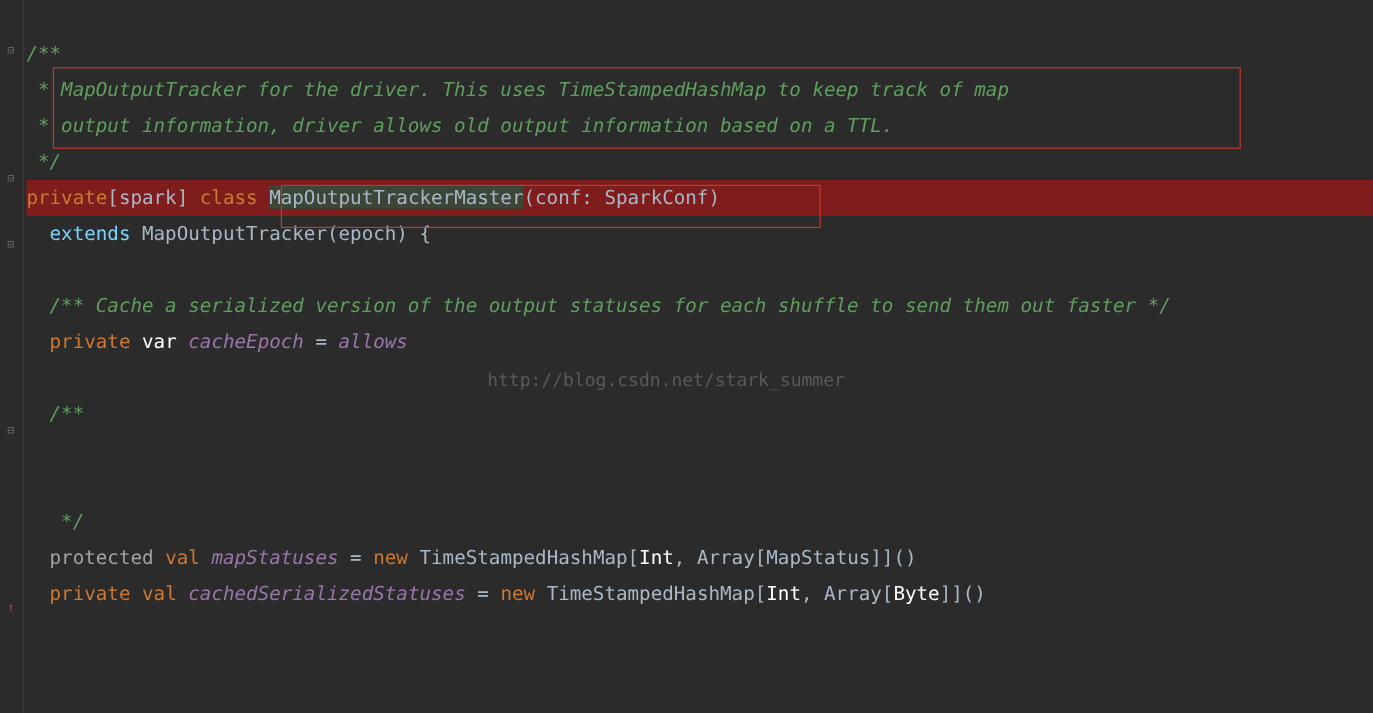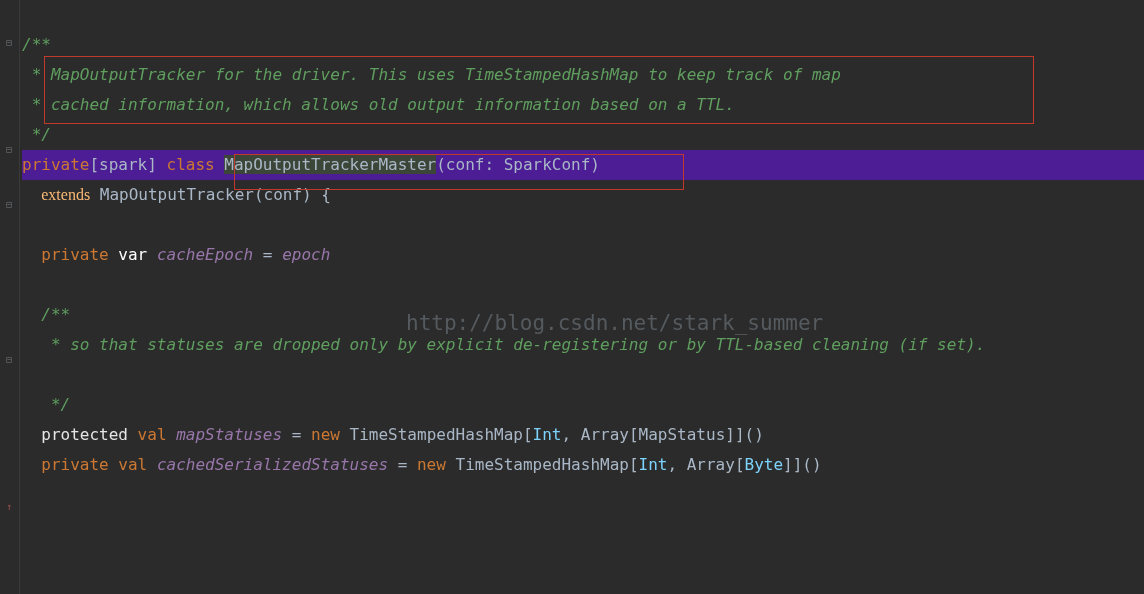"* cached information, which allows" span.comment { text: cached information, which -> output information, driver }
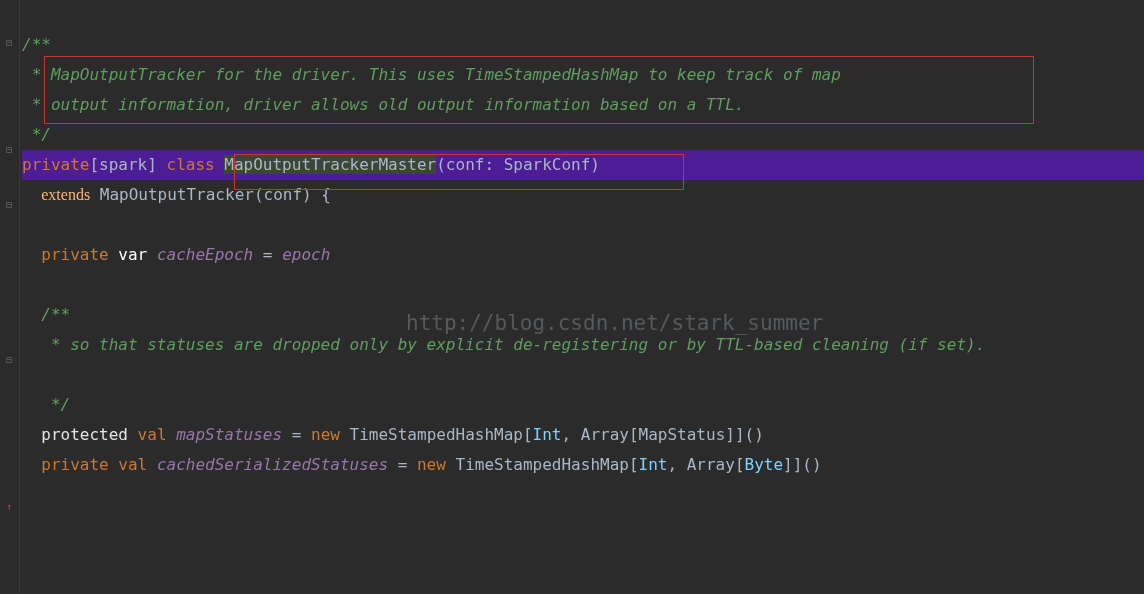"private[spark] class" .current-line { background: #4c1d95 -> #7f1d1d }
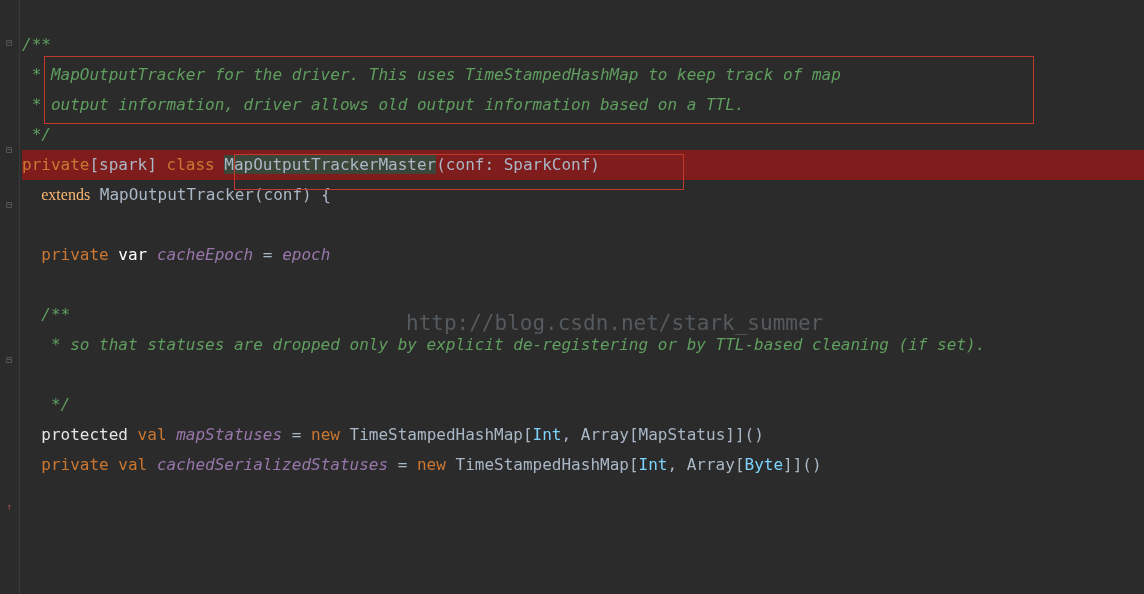"extends" .kw-extends { color: #fdba74 -> #7dd3fc; font-family: Liberation Serif, serif -> none }
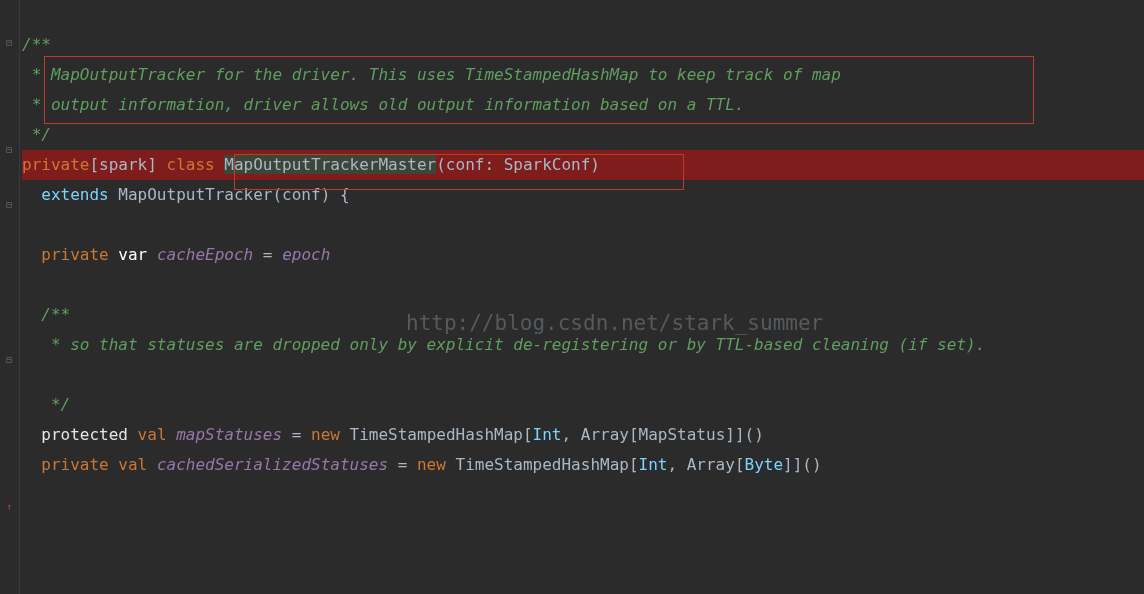"MapOutputTracker(conf) {" span.plain { text: conf -> epoch }
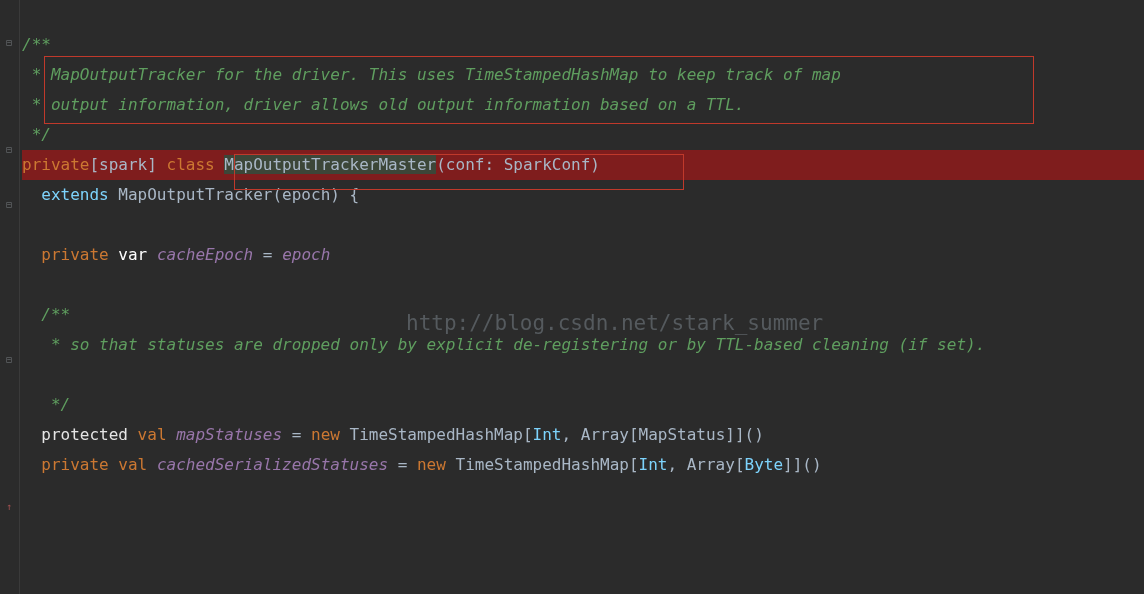"/** Cache a serialized version" div.line { html: none -> <div><span> </span><span>/** Cache a serialized version of the output statuses for each shuffle to send them out faster */</span></div> }
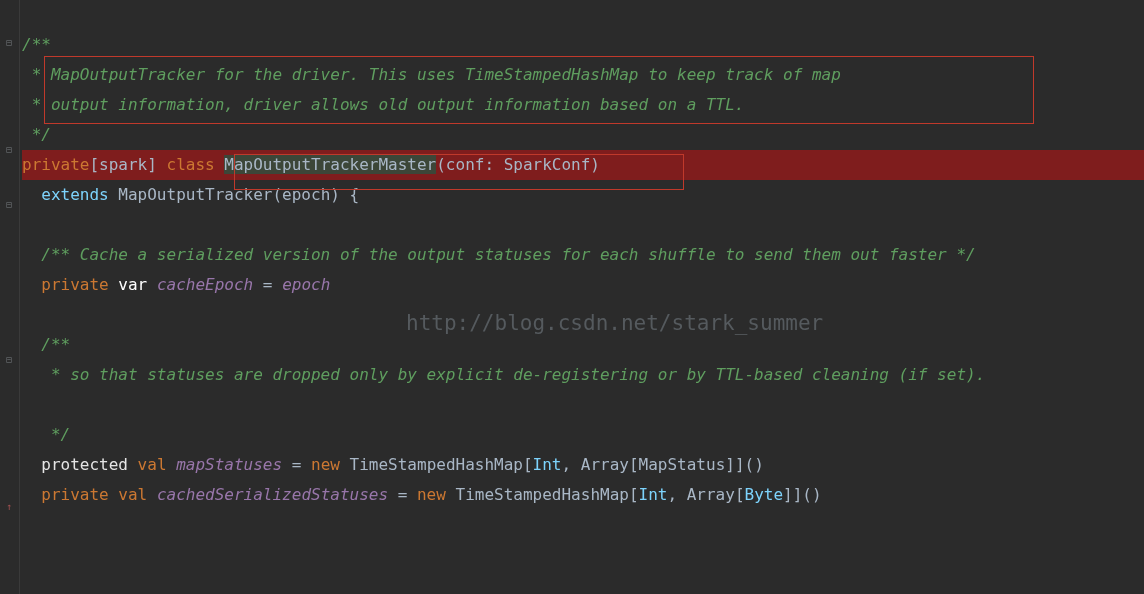"epoch" span.field-name { text: epoch -> allows }
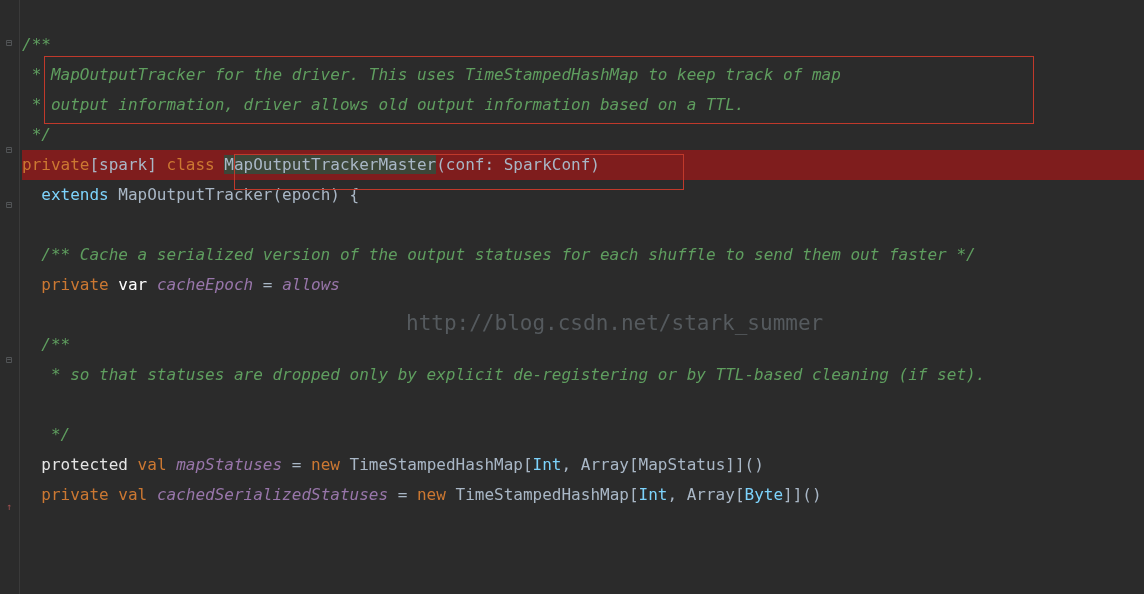"http://blog.csdn.net/stark_summer" .watermark { font-size: 21px -> 15px }
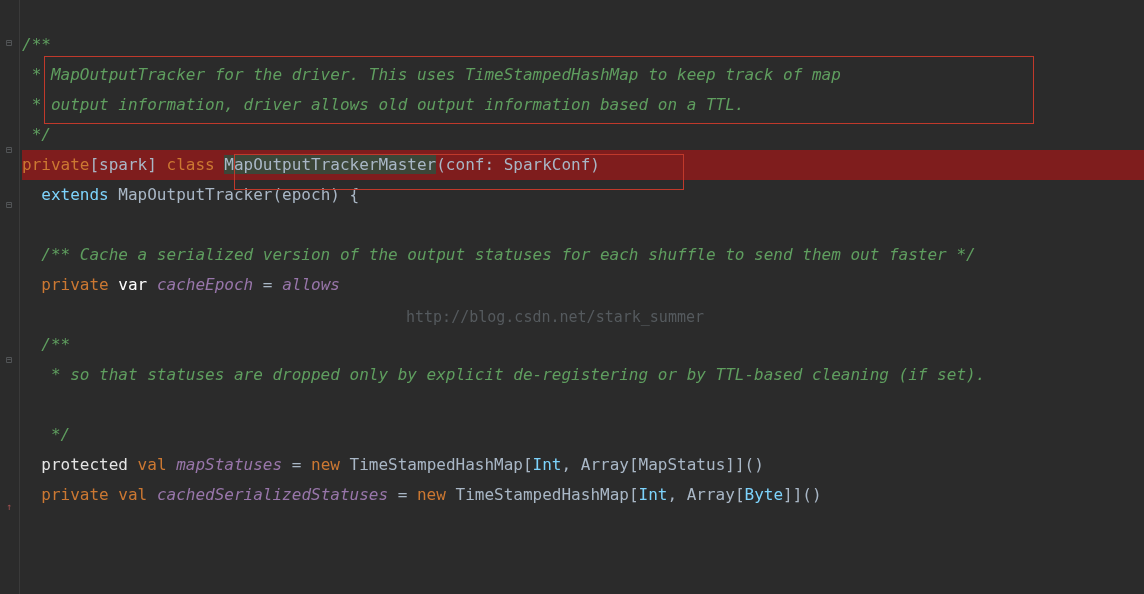"* so that statuses are" span.comment { html: <span> * so that statuses are dropped only by explicit de-registering or by TTL-based cleaning (if set).</span> -> none }
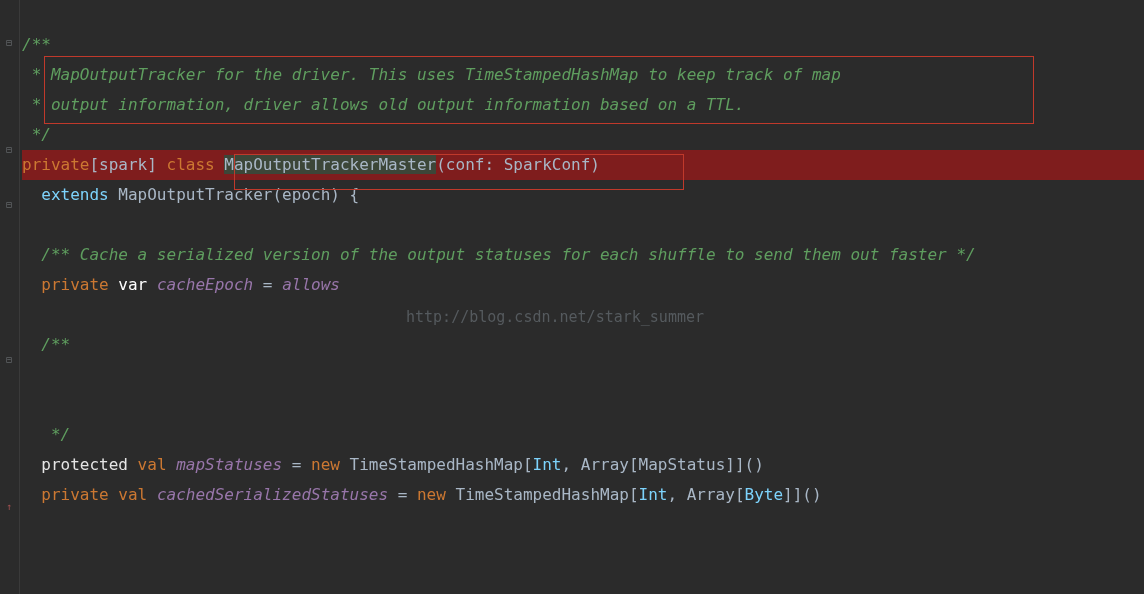"protected" .kw-protected { color: #e5e5e5 -> #a3a3a3 }
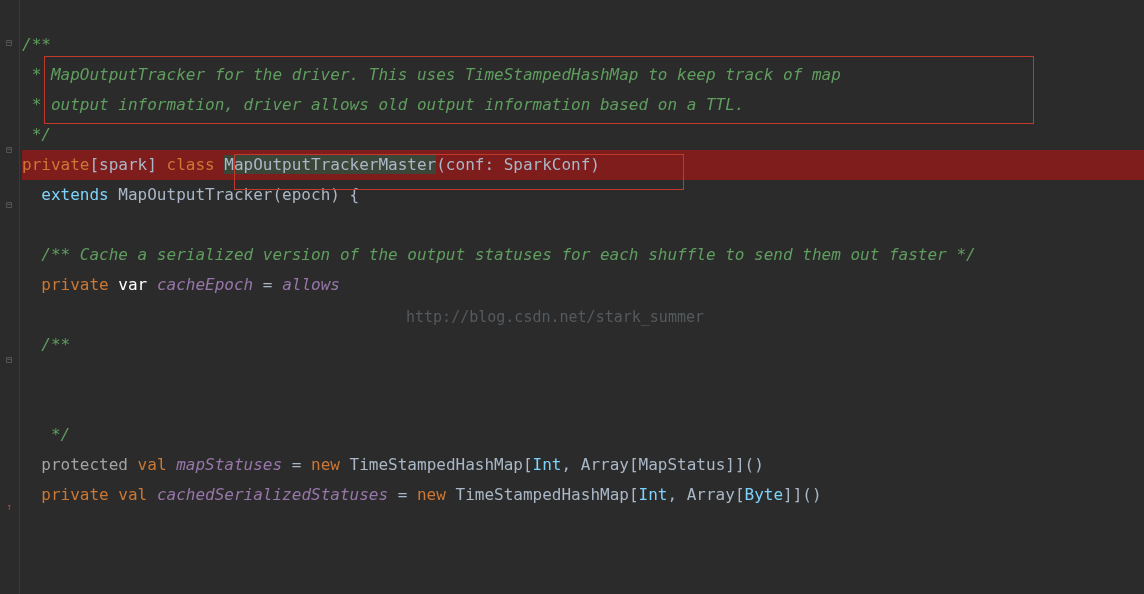"Int" .builtin-type { color: #7dd3fc -> #ffffff }
